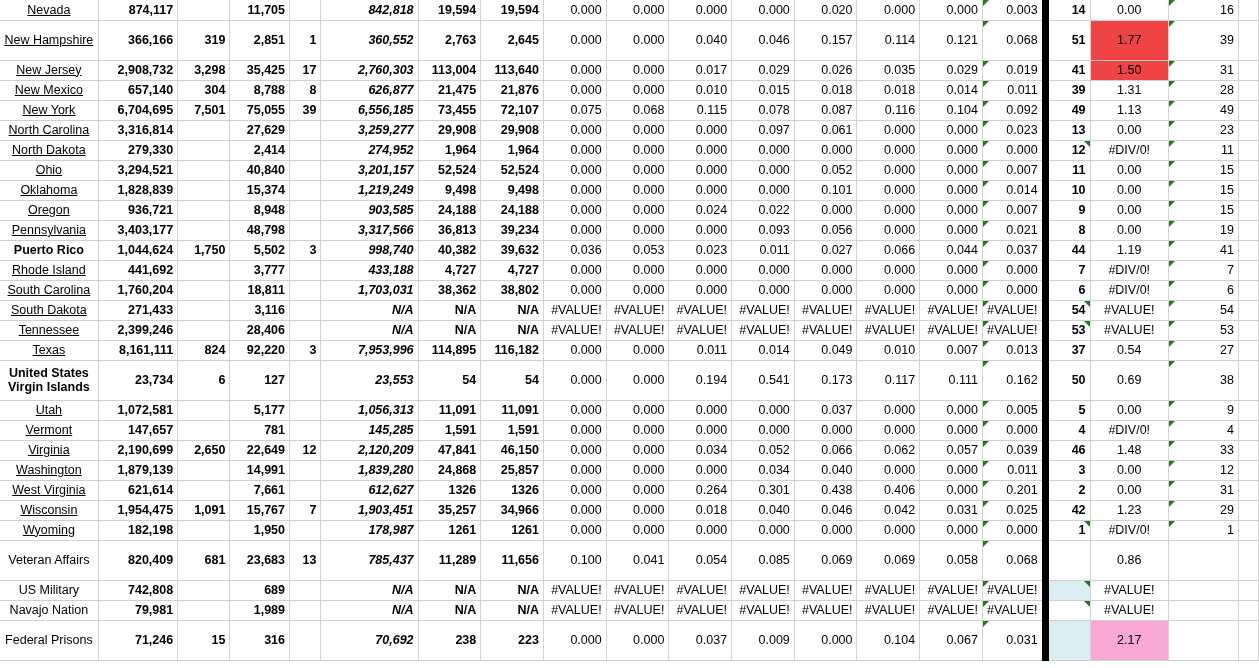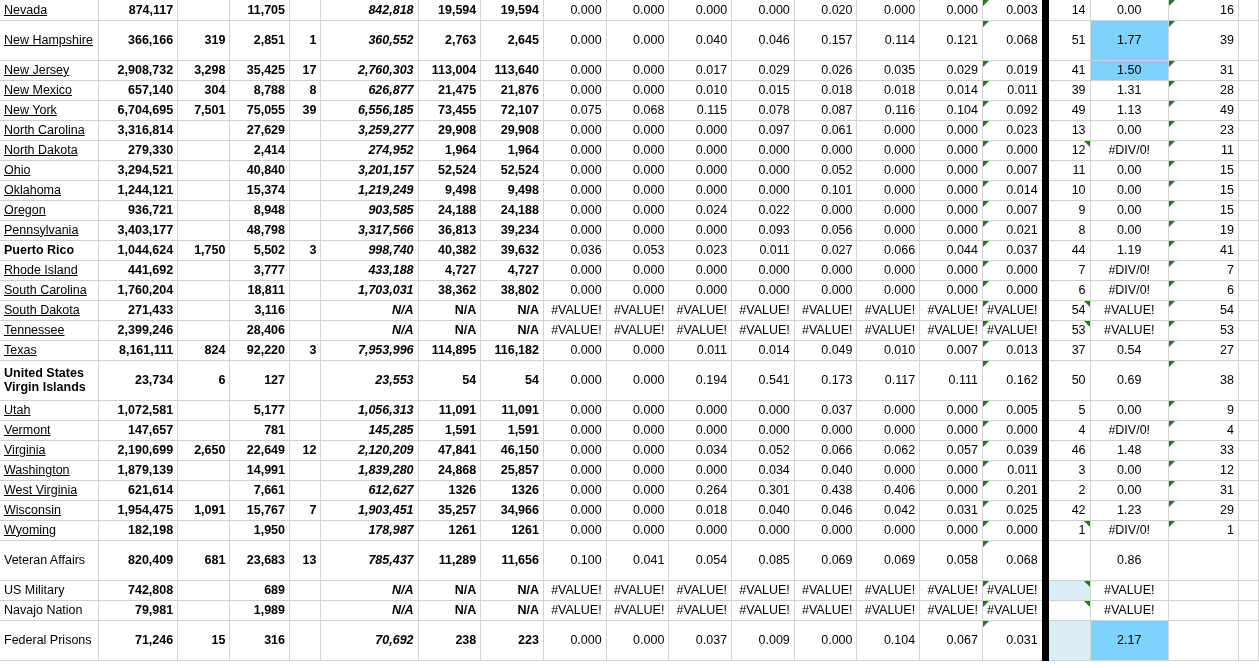"Nevada" .name { text-align: left -> center }
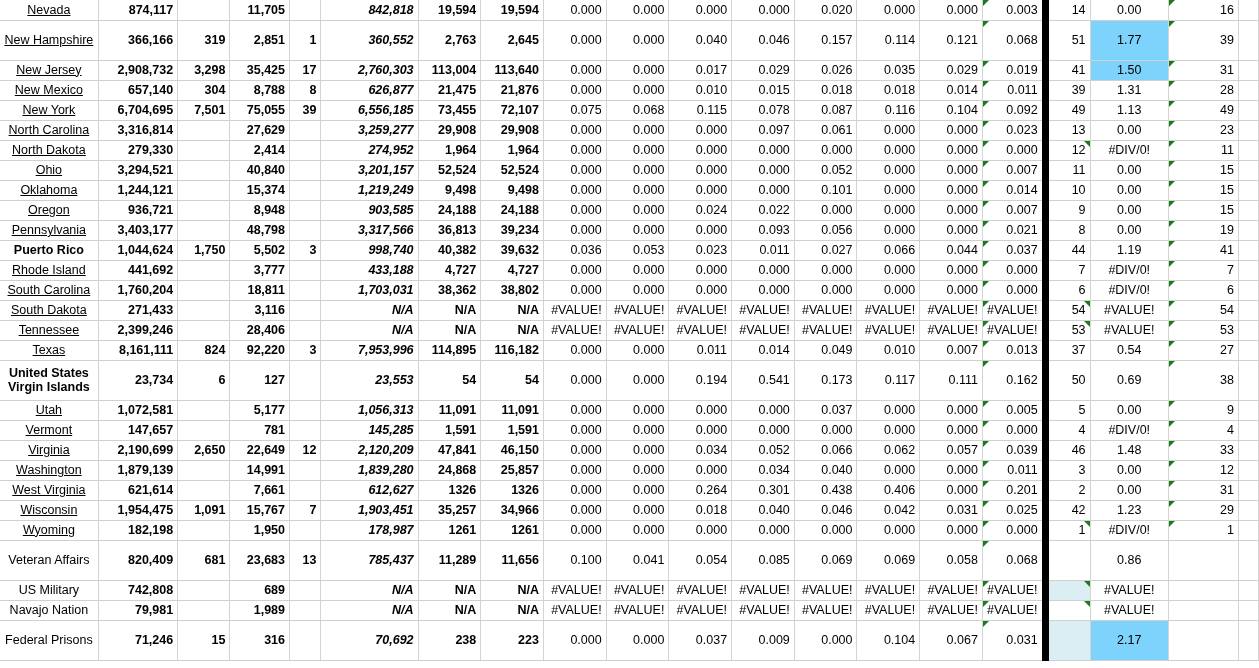"14" .rank { font-weight: normal -> bold }
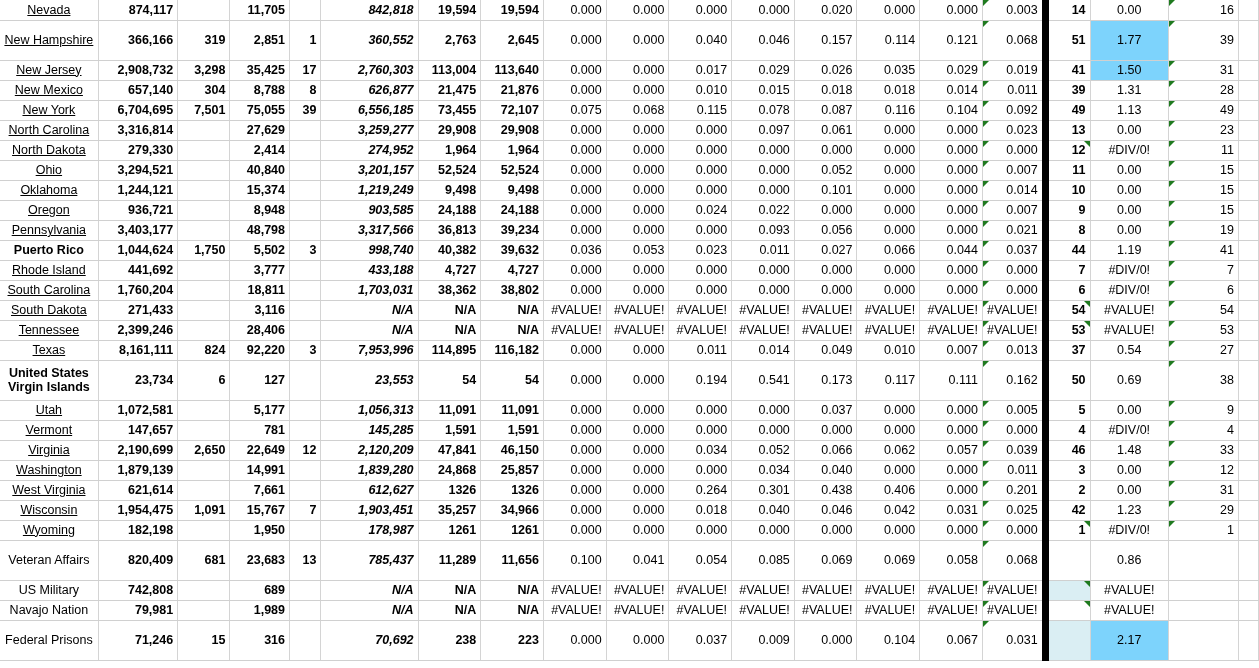"1.77" .hl-yellow { background: #7dd3fc -> #ef4444 }
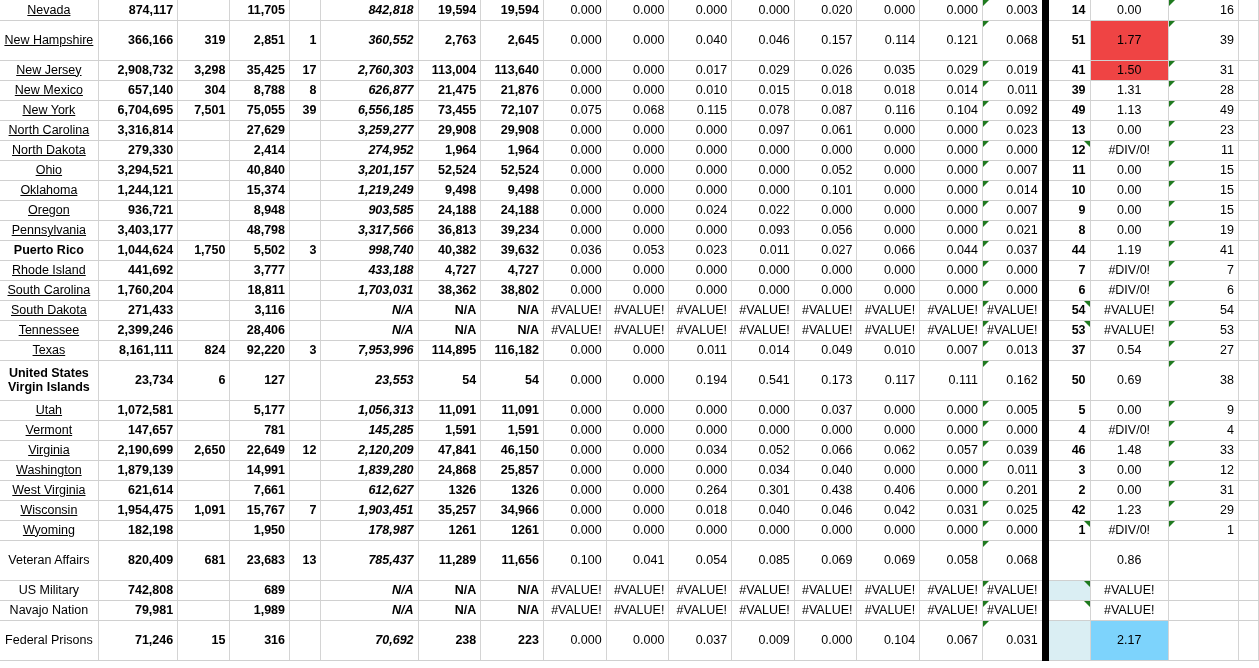"1,244,121" td.num { text: 1,244,121 -> 1,828,839 }
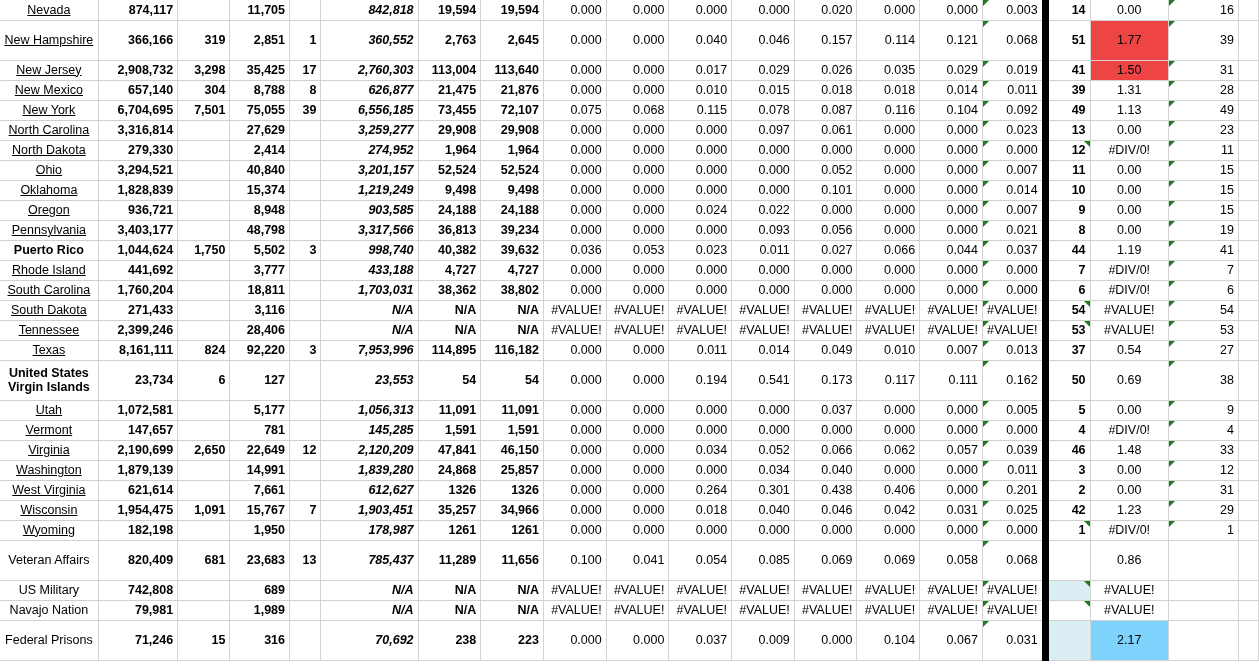"2.17" .hl-pink { background: #7dd3fc -> #f9a8d4 }
